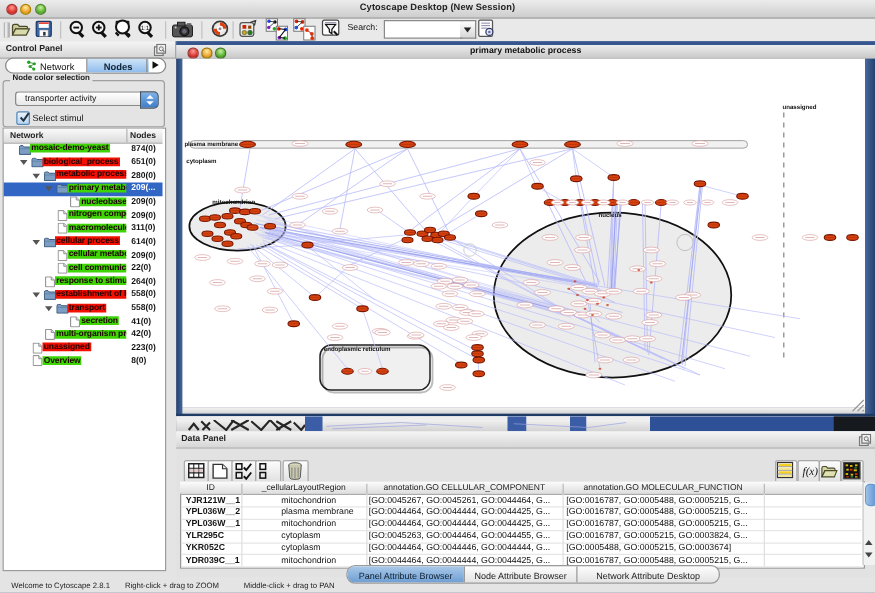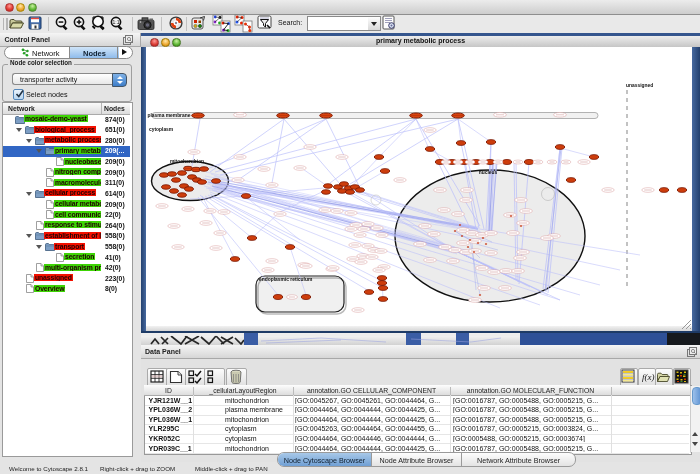"Cytoscape Desktop (New Session)" div.abs { html: none -> <div>Cytoscape Desktop (New Session)</div> }
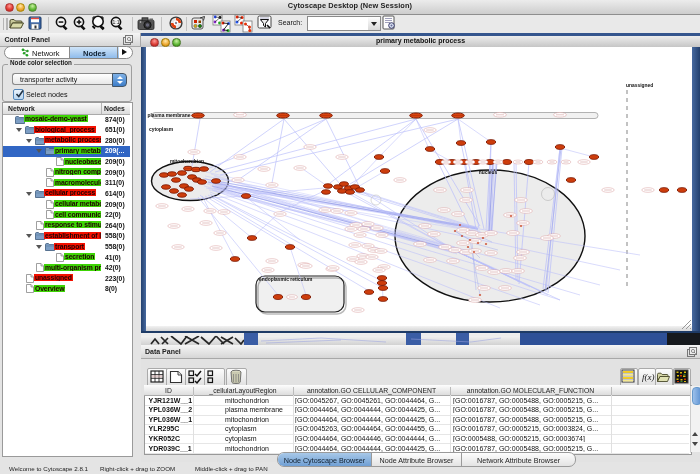"Select nodes" div.abs { text: nodes -> stimul }
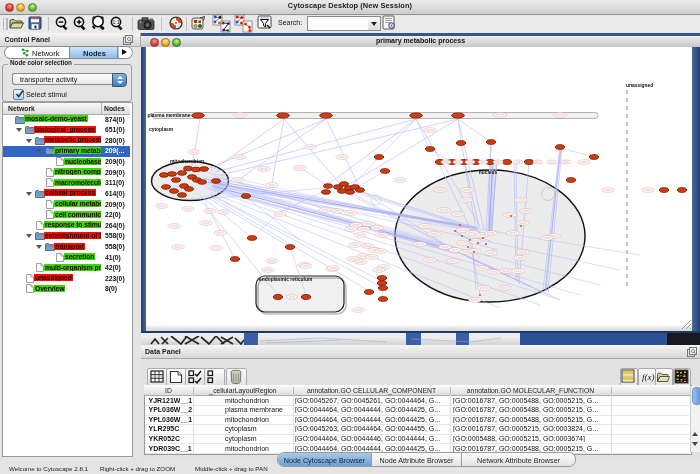"Node Cytoscape Browser" div.abs { text: Node Cytoscape -> Panel Attribute }
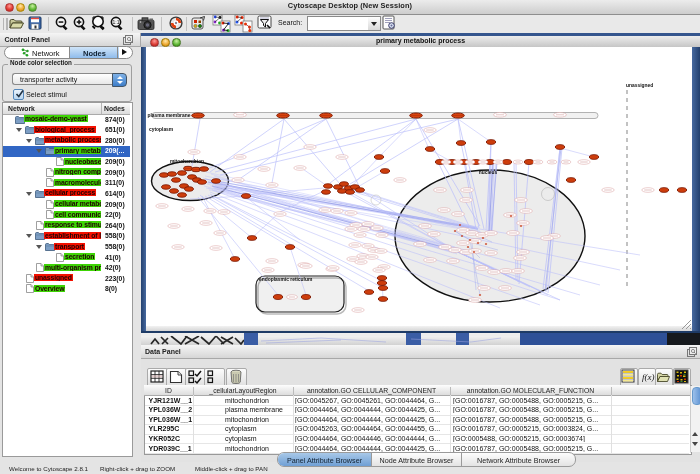"Network Attribute Browser" div.abs { text: Browser -> Desktop }
